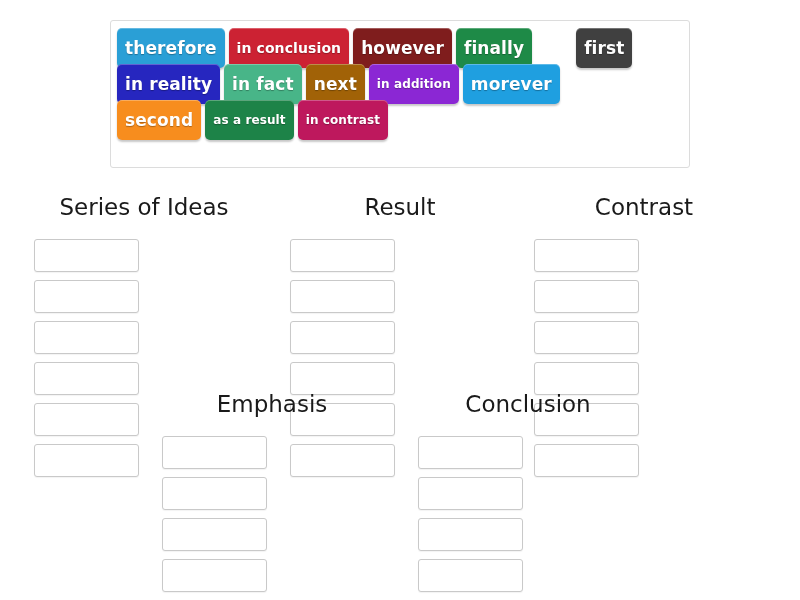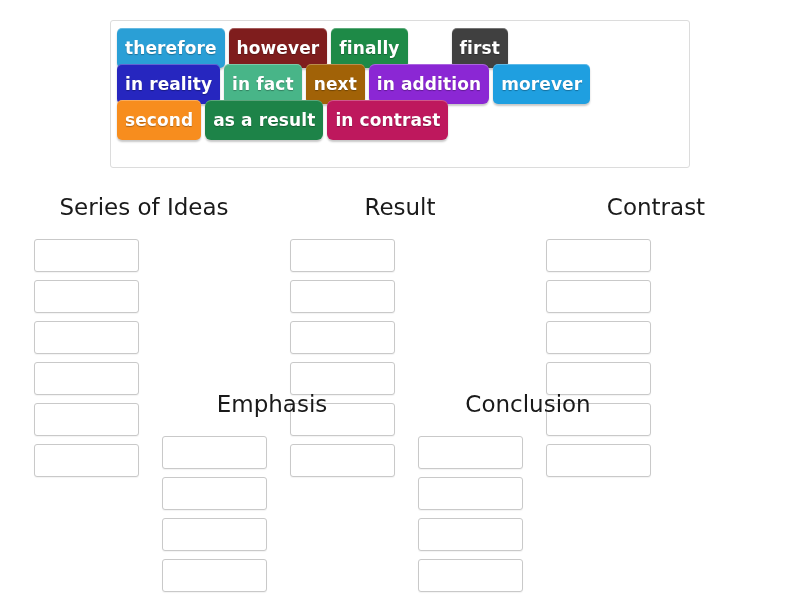"in conclusion" div.tile { html: none -> <div>in conclusion</div> }
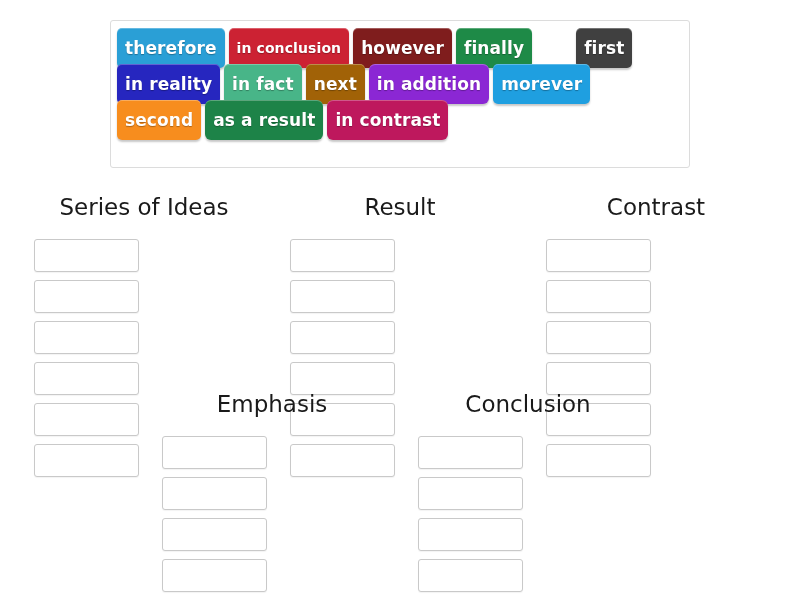"in addition" .tile.medium { border-radius: 6px -> none; font-size: 17px -> 12px }
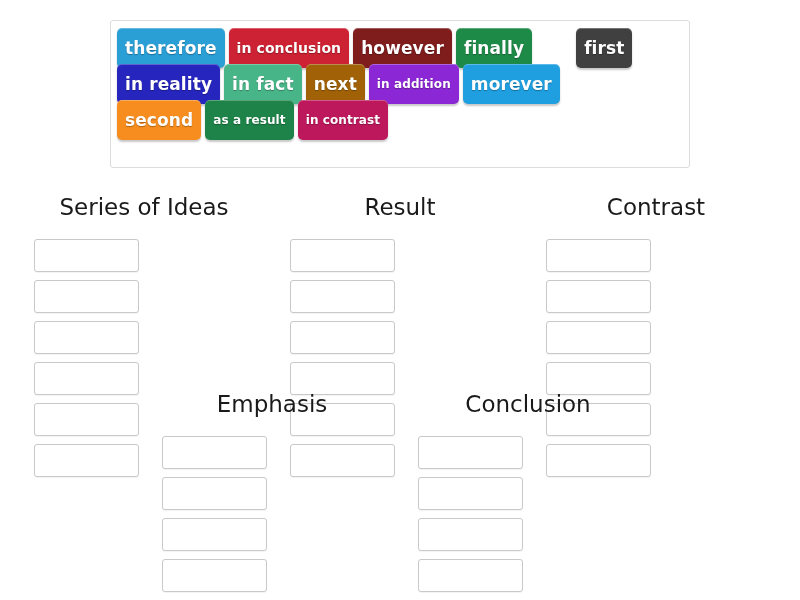"Contrast" .g-contrast { left: 546px -> 534px }
